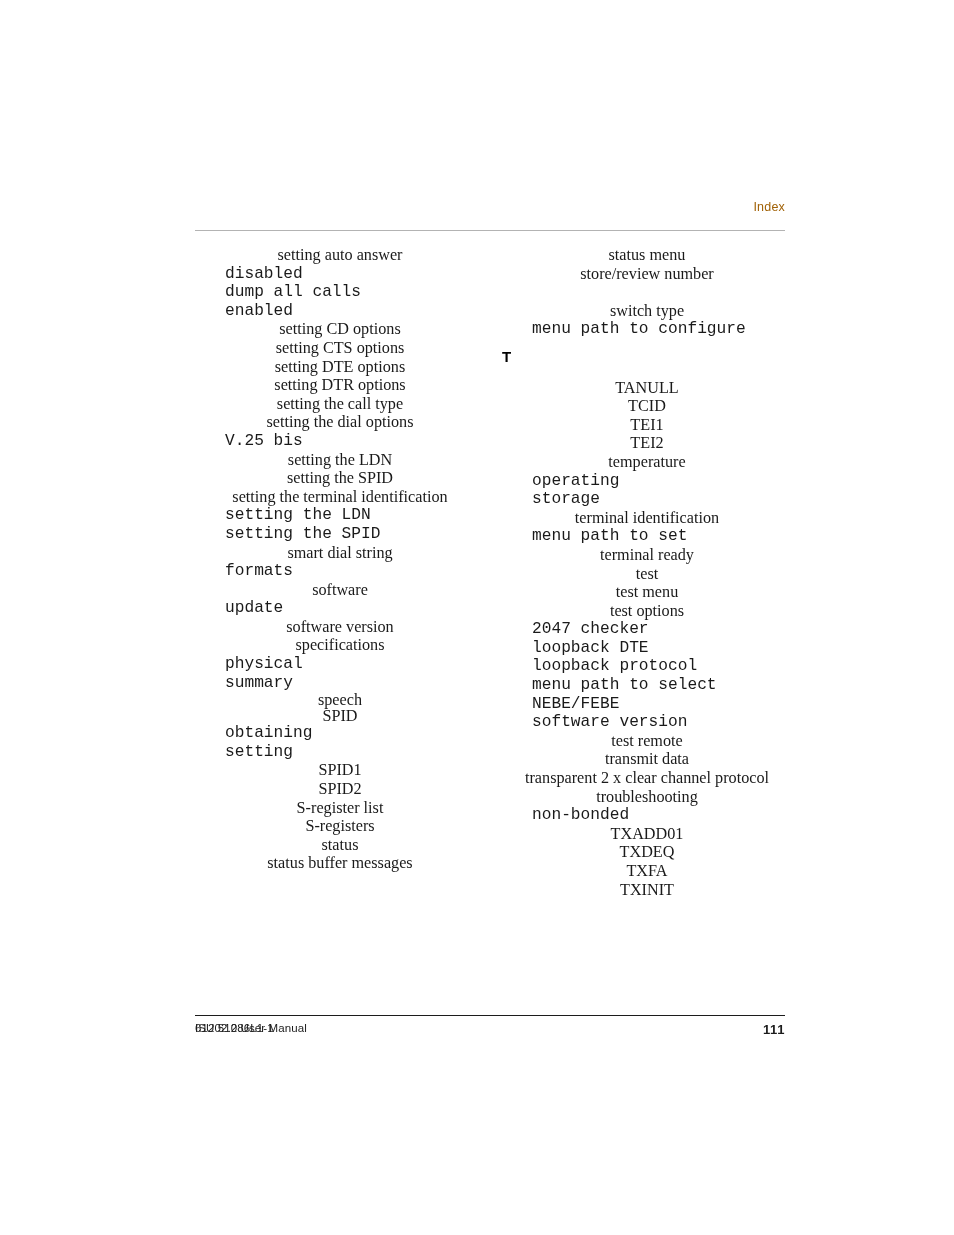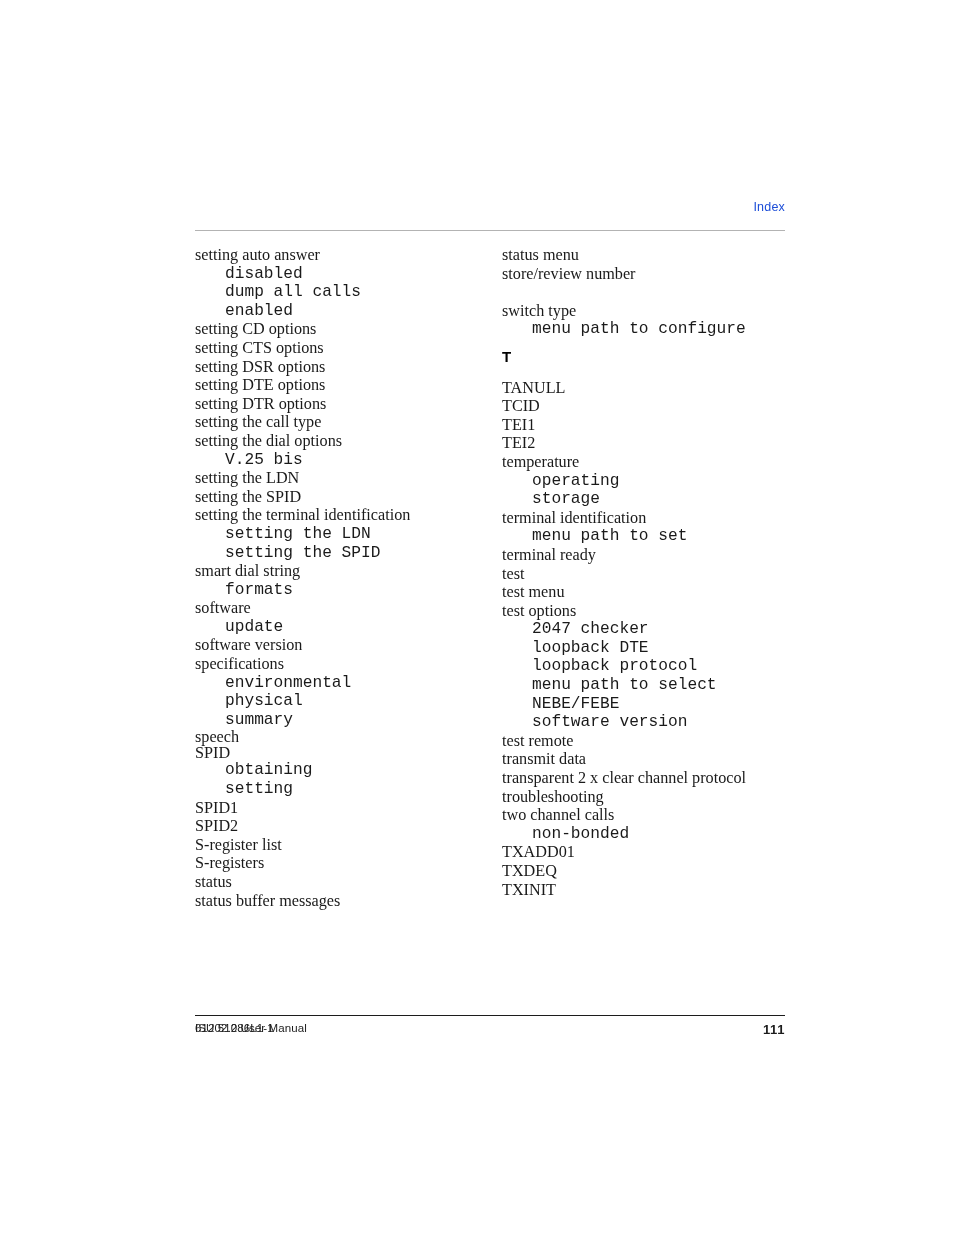"Index" .header-text { color: #1d4ed8 -> #a16207 }
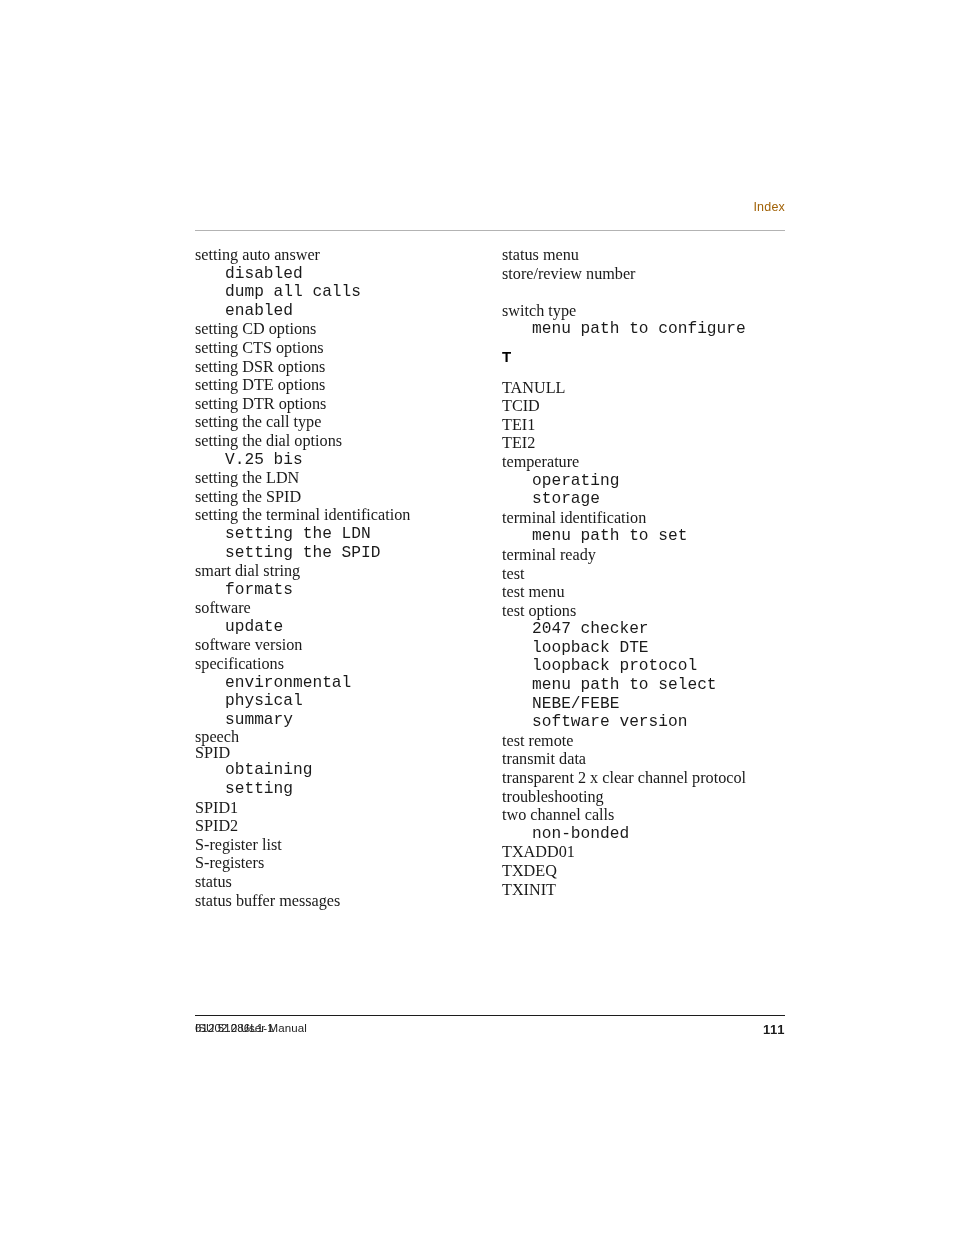"setting auto answer" .entry.lvl1 { text-align: none -> center }
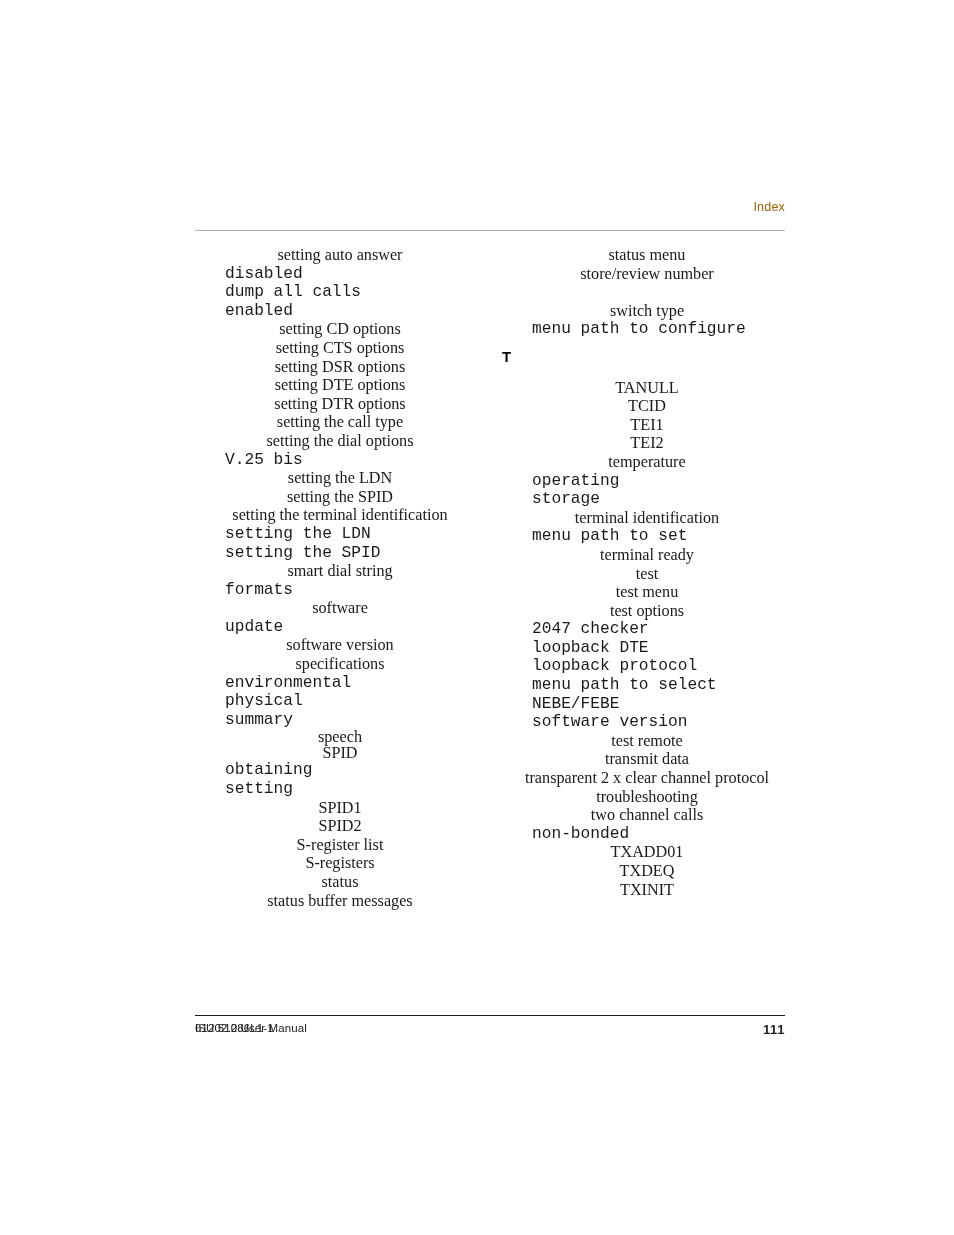"setting DSR options" div.entry { html: <div>setting DSR options</div> -> none }
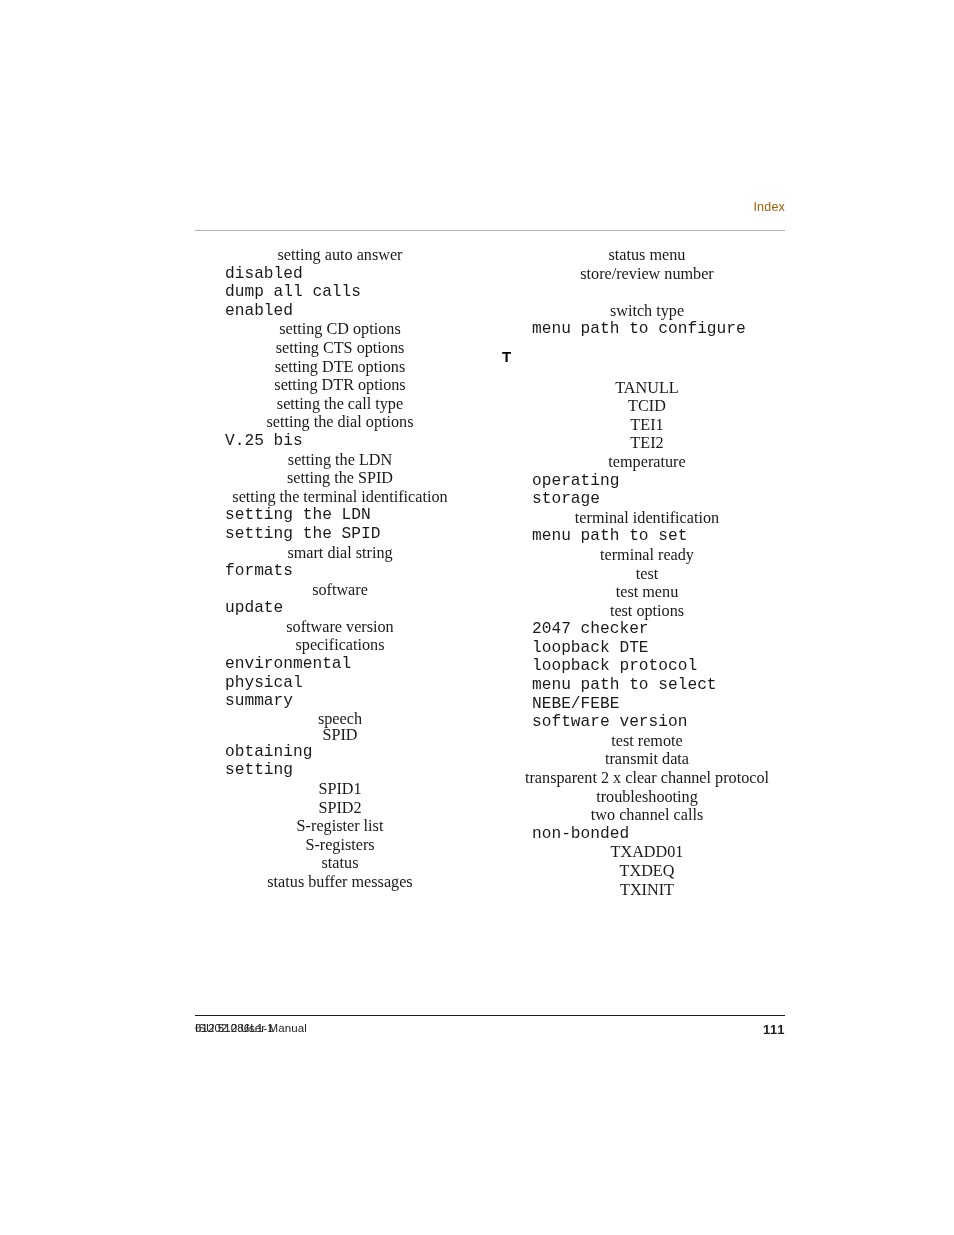"environmental" div.entry { html: <div>environmental</div> -> none }
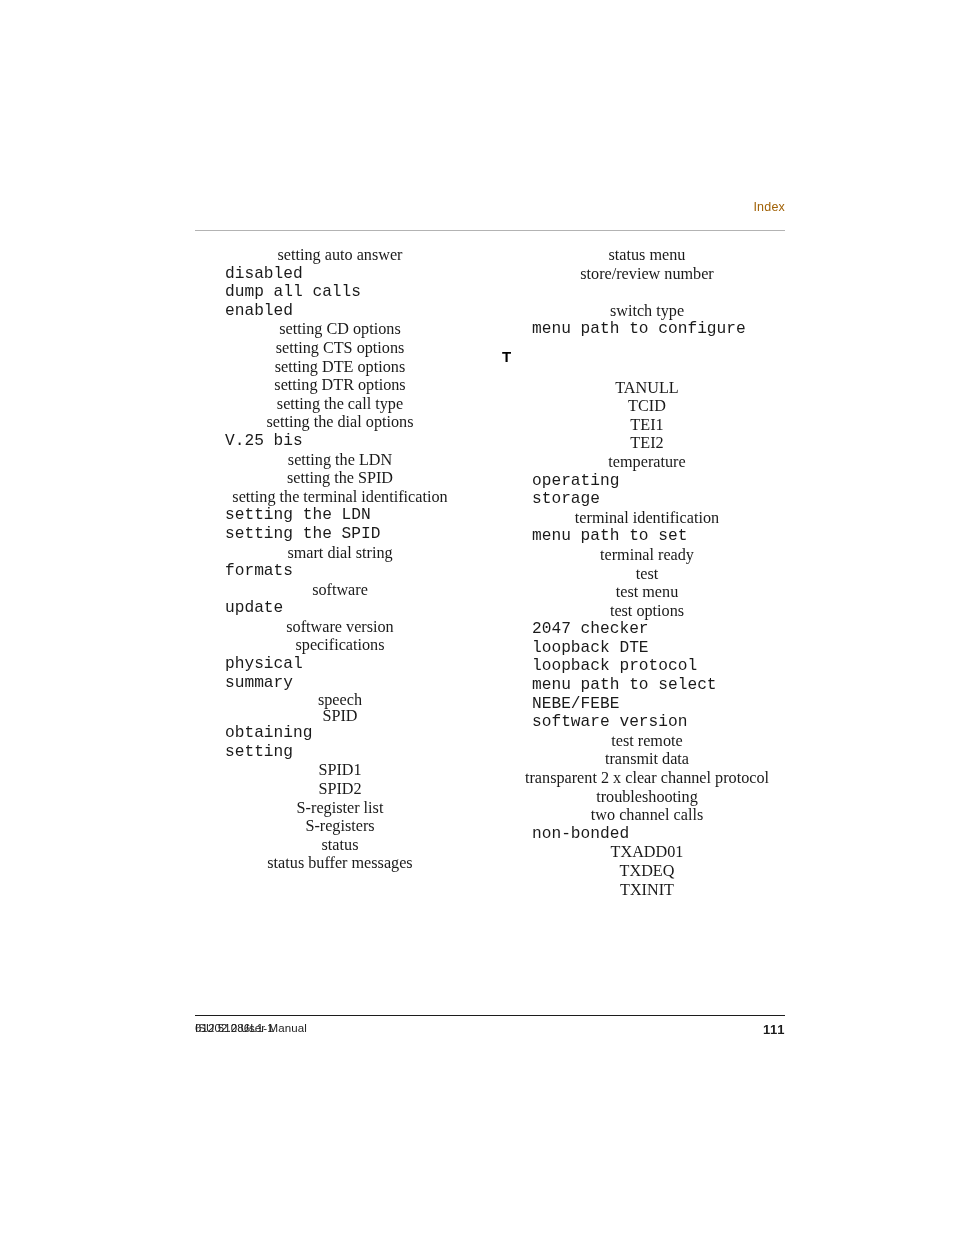"two channel calls" div.entry { html: <div>two channel calls</div> -> none }
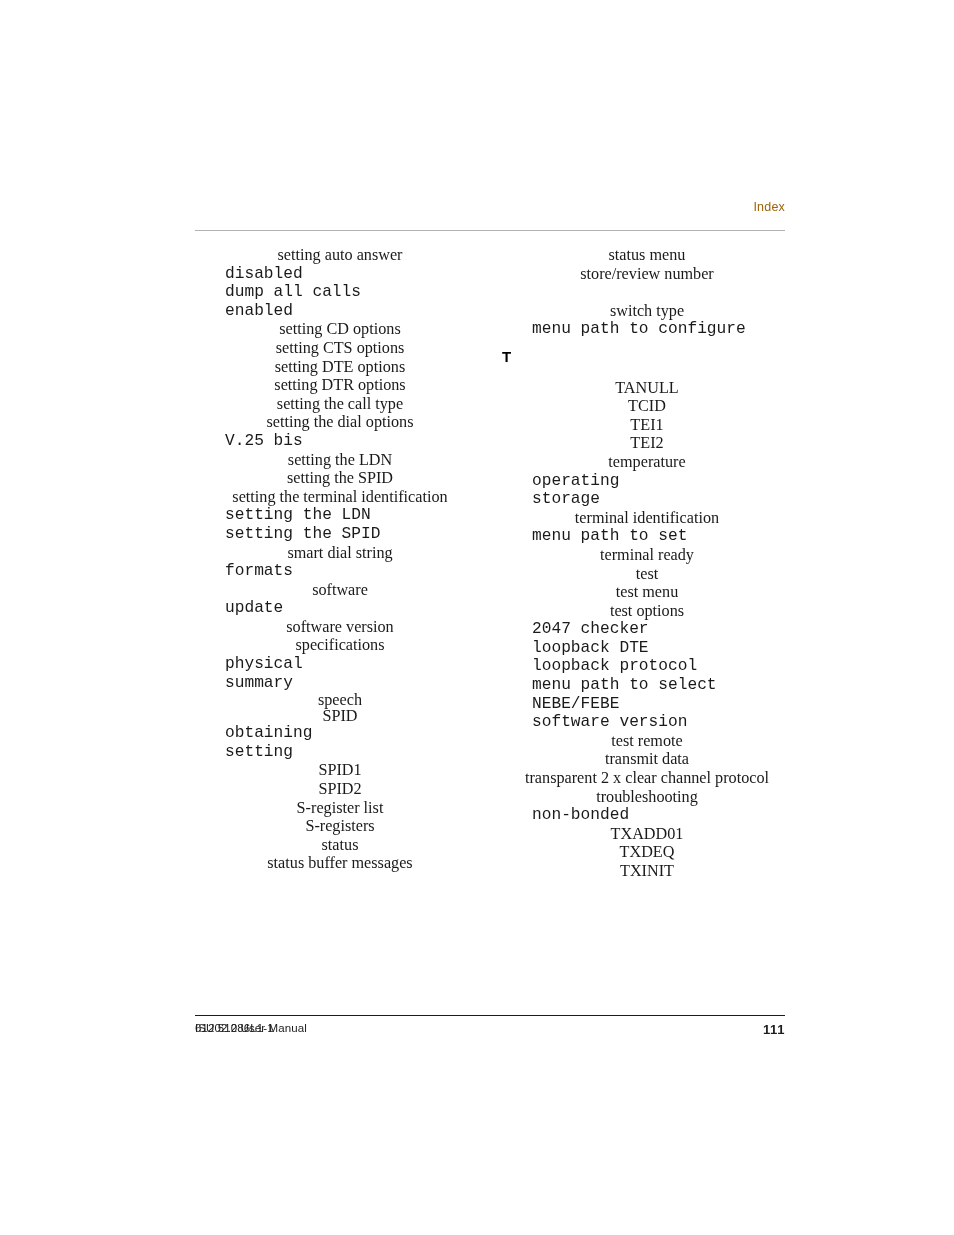"TXFA" div.entry { html: none -> <div>TXFA</div> }
